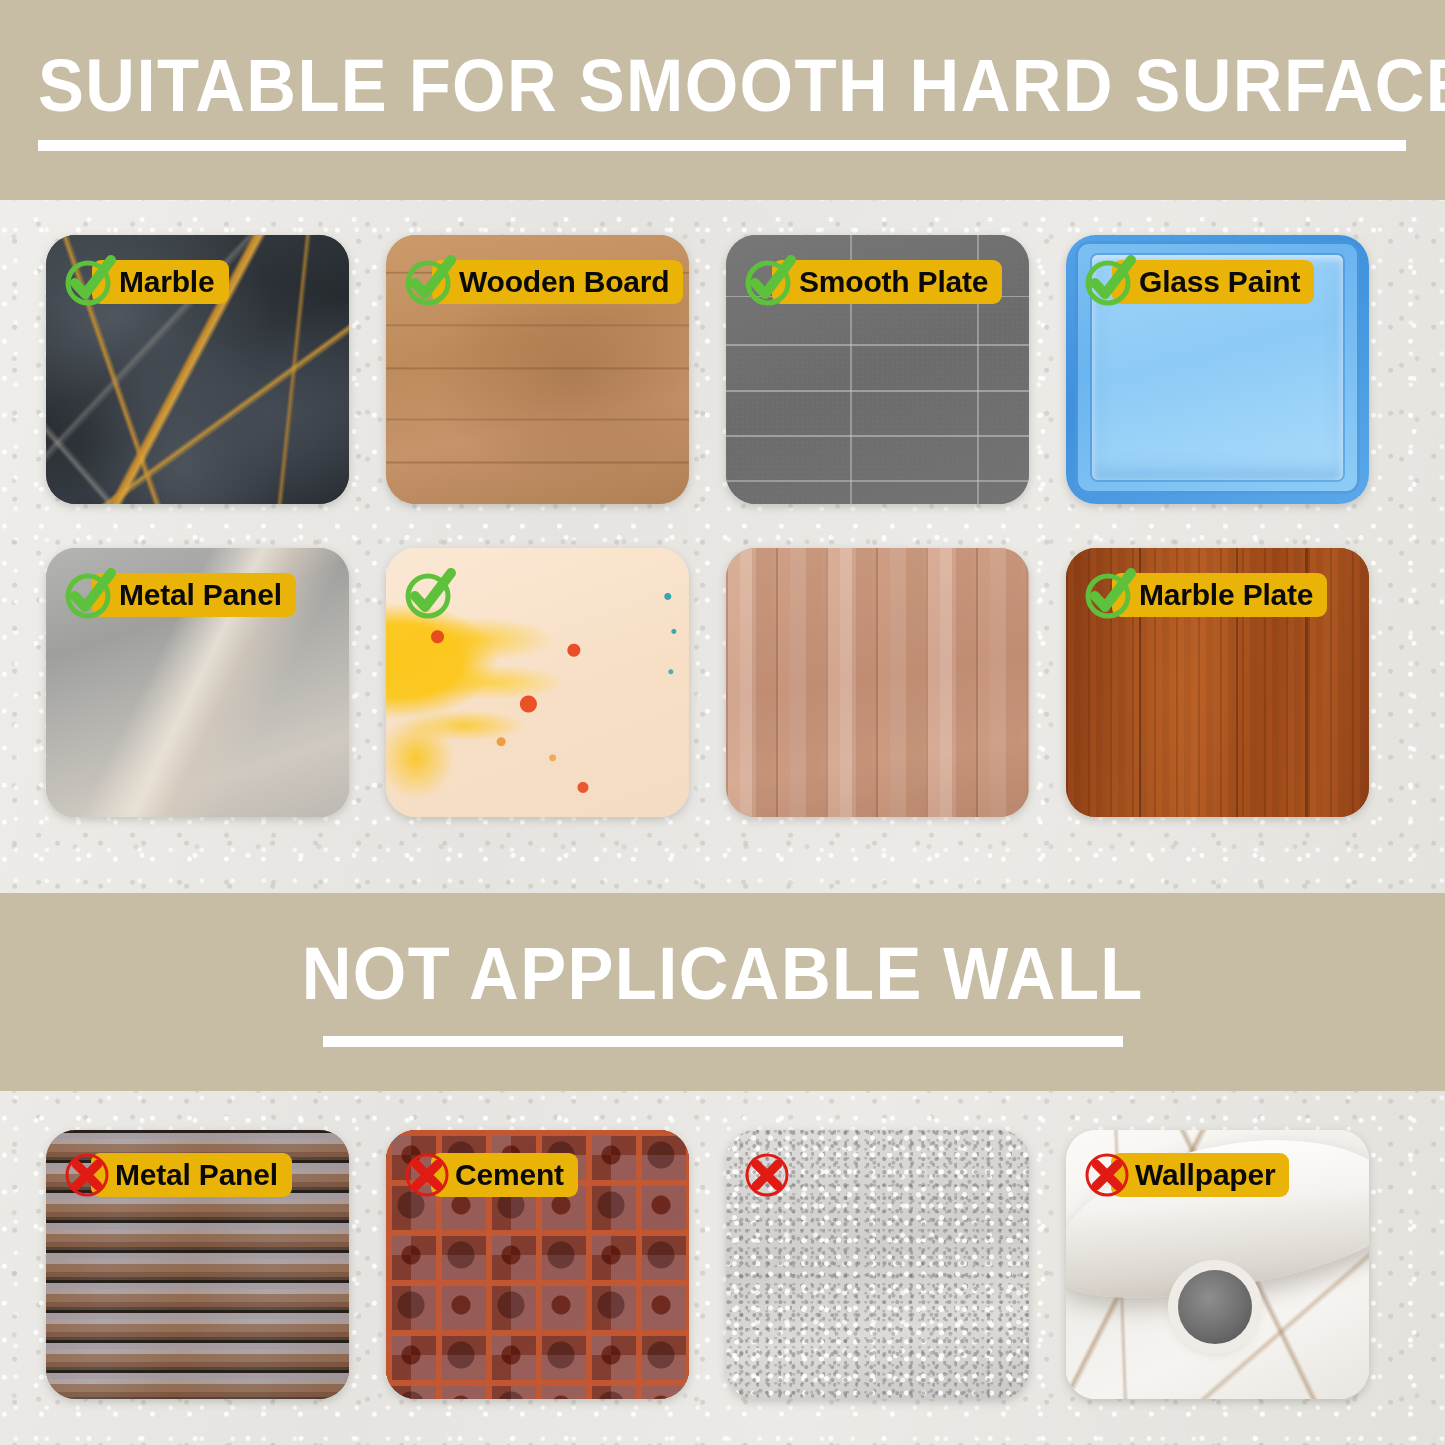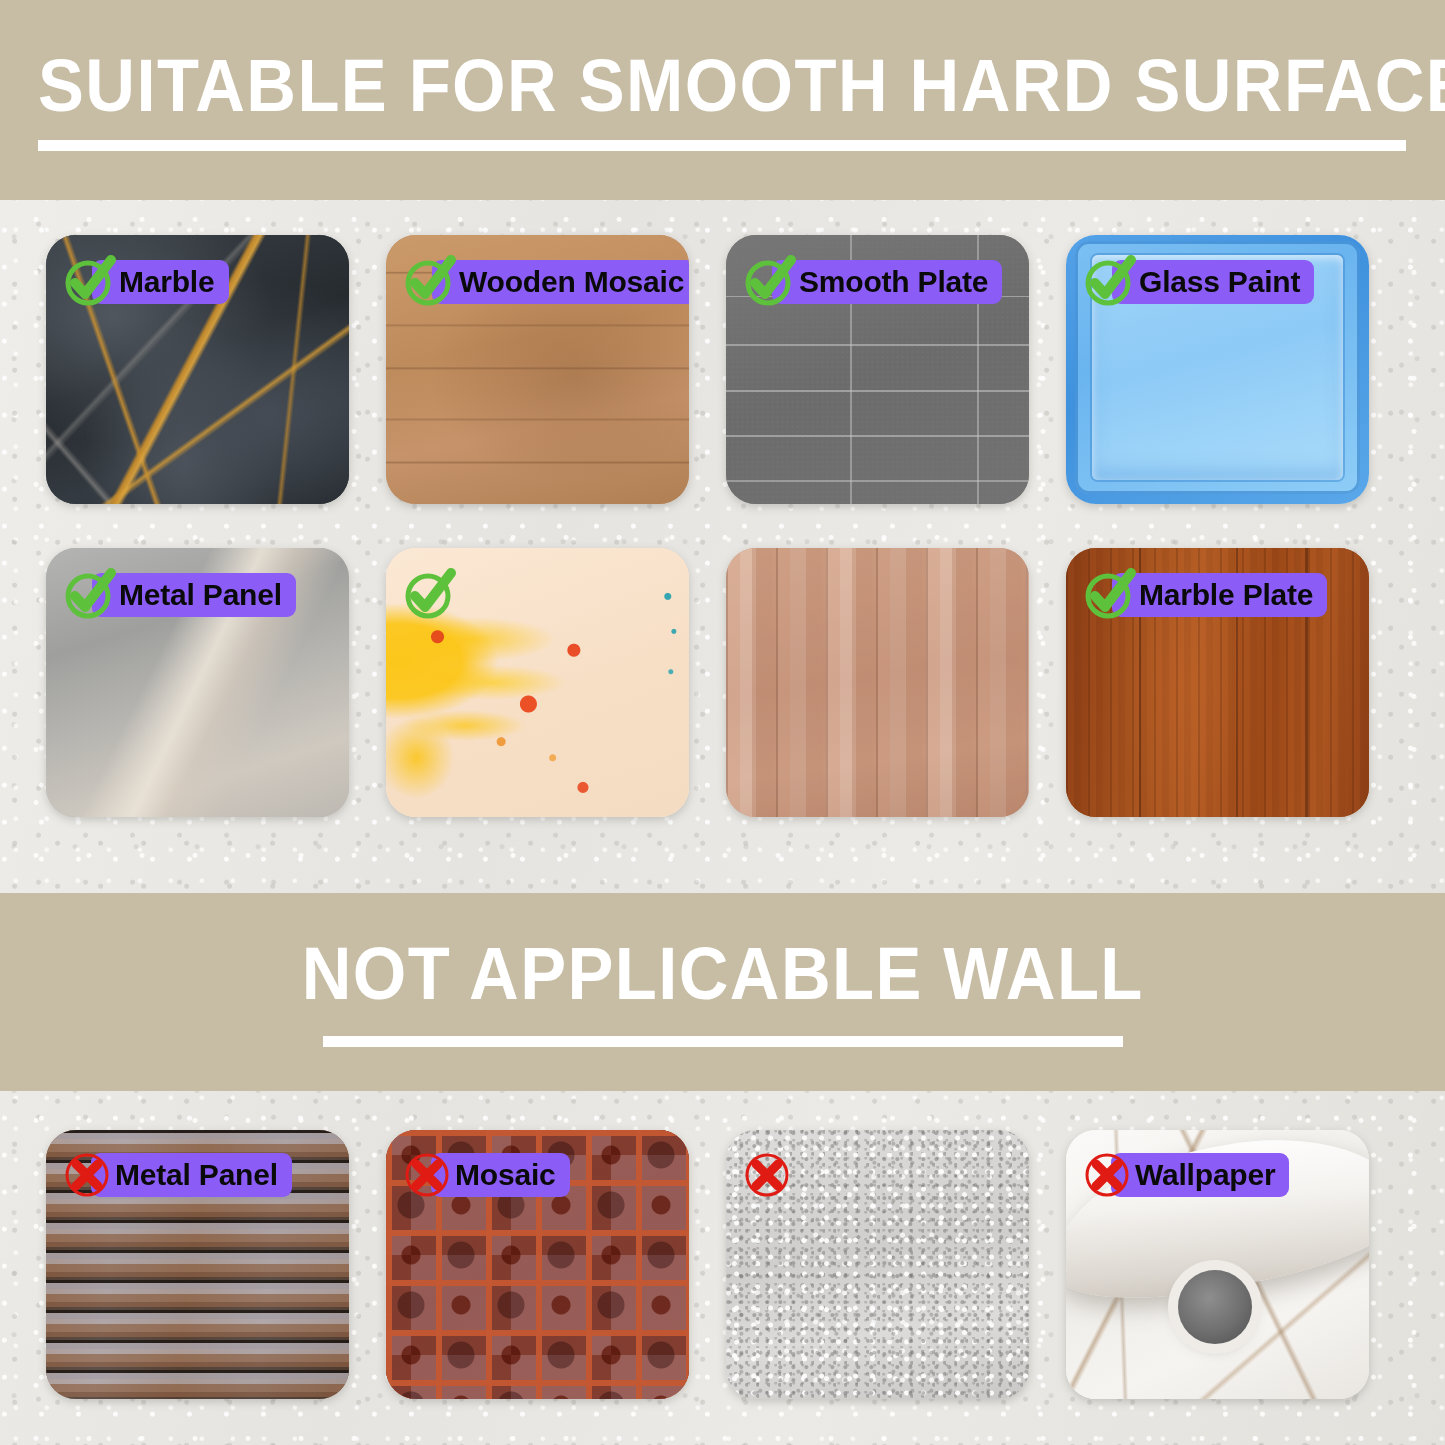"Marble" .badge-pill { background: #8b5cf6 -> #eab308 }
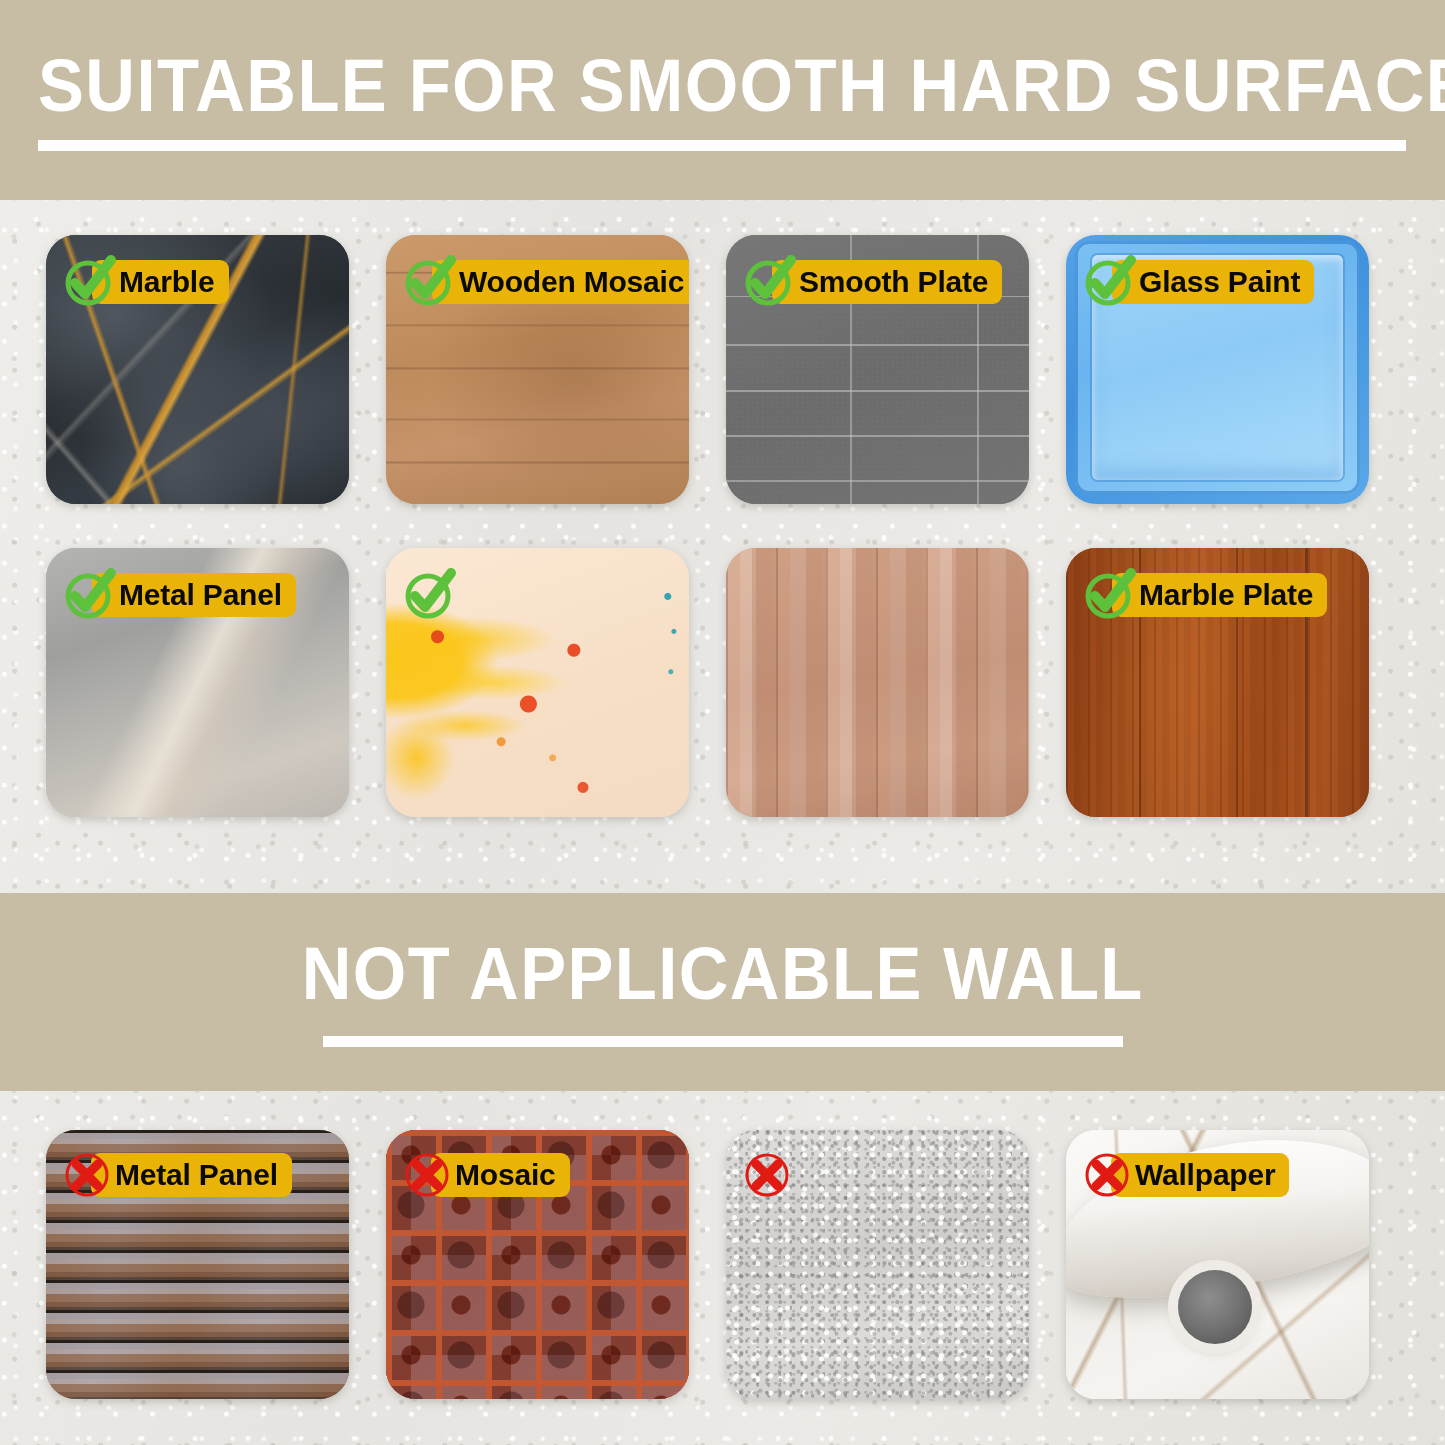"Wooden Mosaic" span.badge-pill { text: Mosaic -> Board }
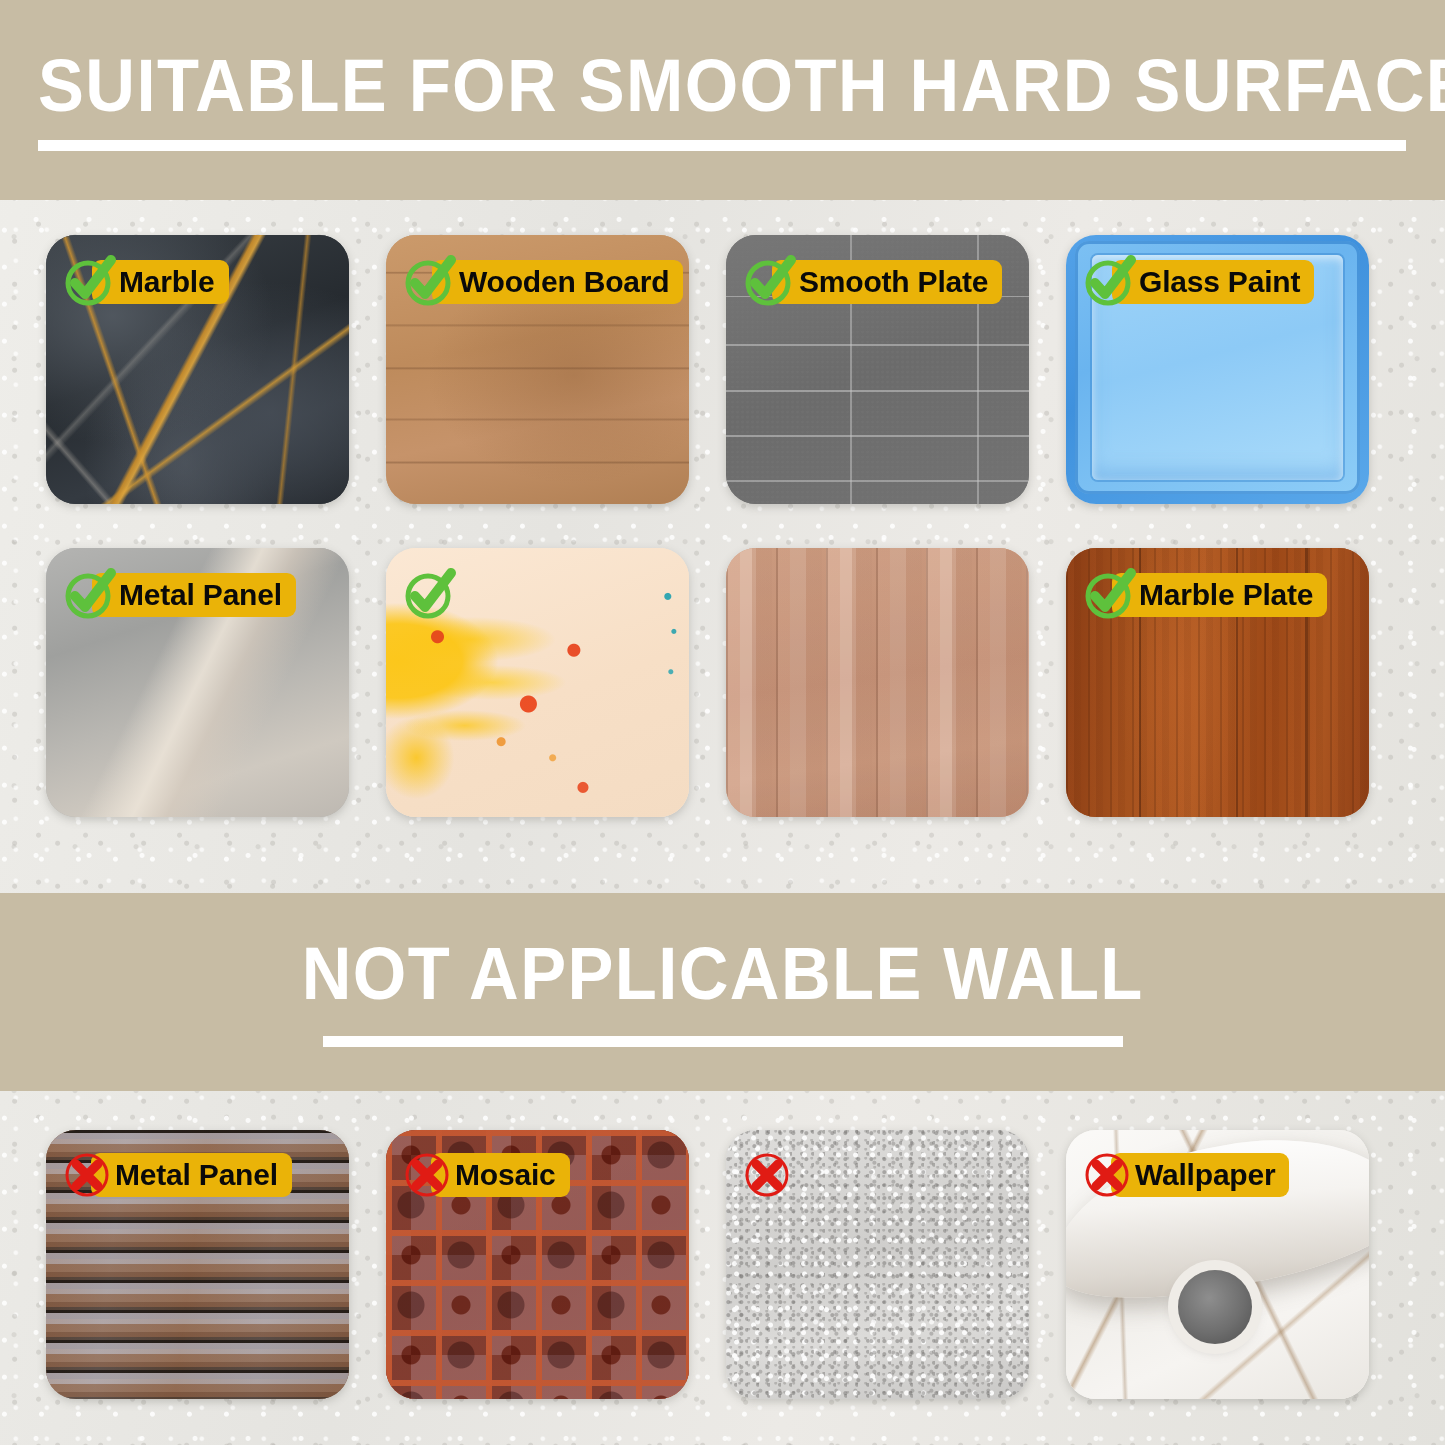"Mosaic" span.badge-pill { text: Mosaic -> Cement }
